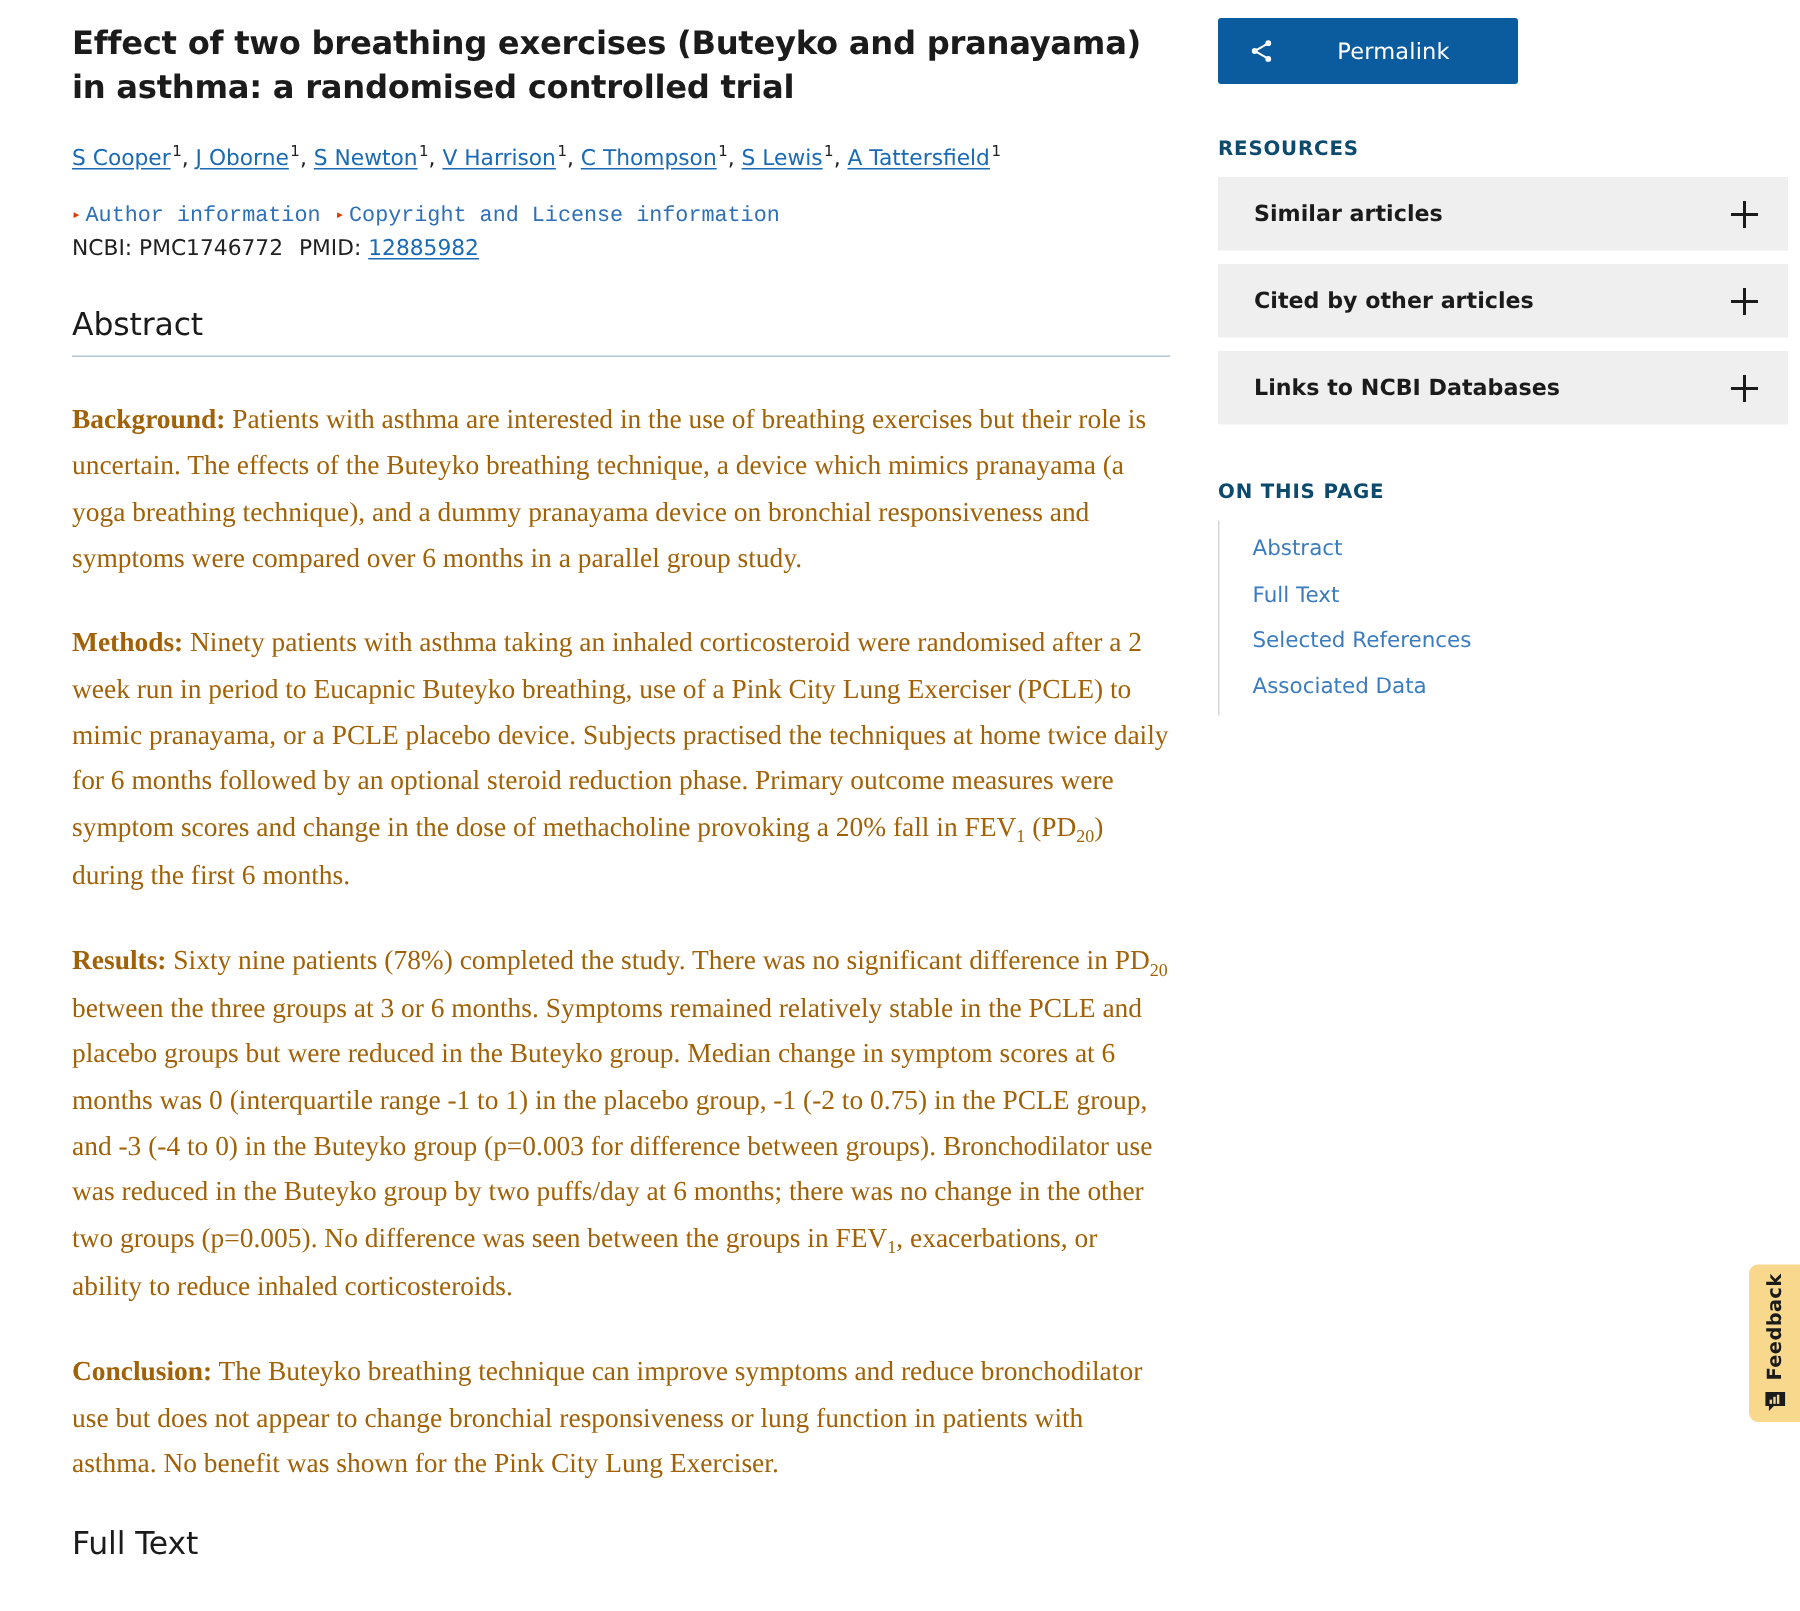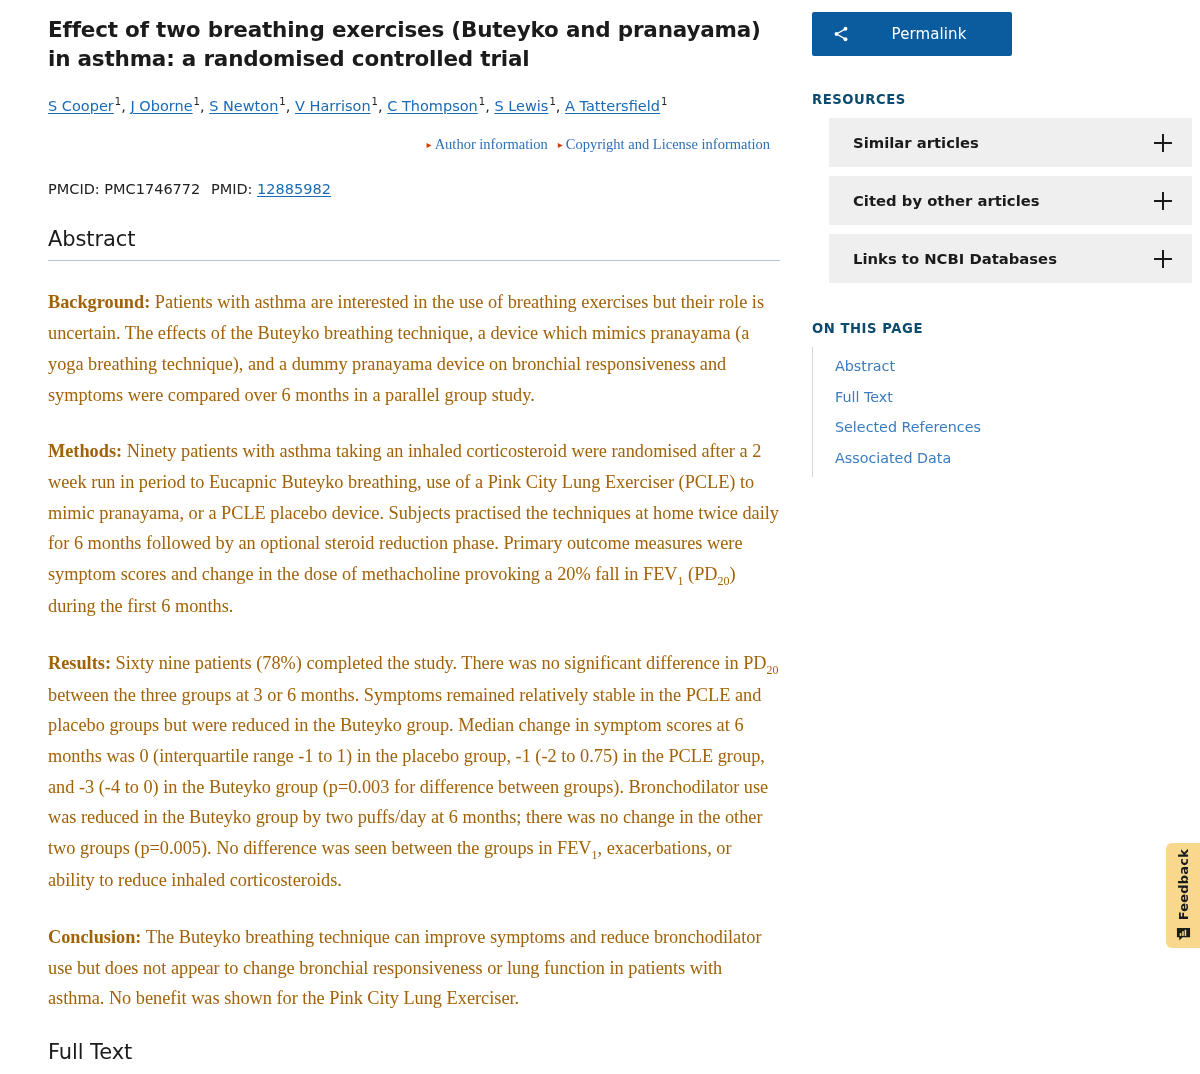"▸ Author information ▸ Copyright" .meta-links { font-family: Liberation Serif, serif -> Liberation Mono, monospace; margin-bottom: 28px -> 6px; text-align: right -> none }
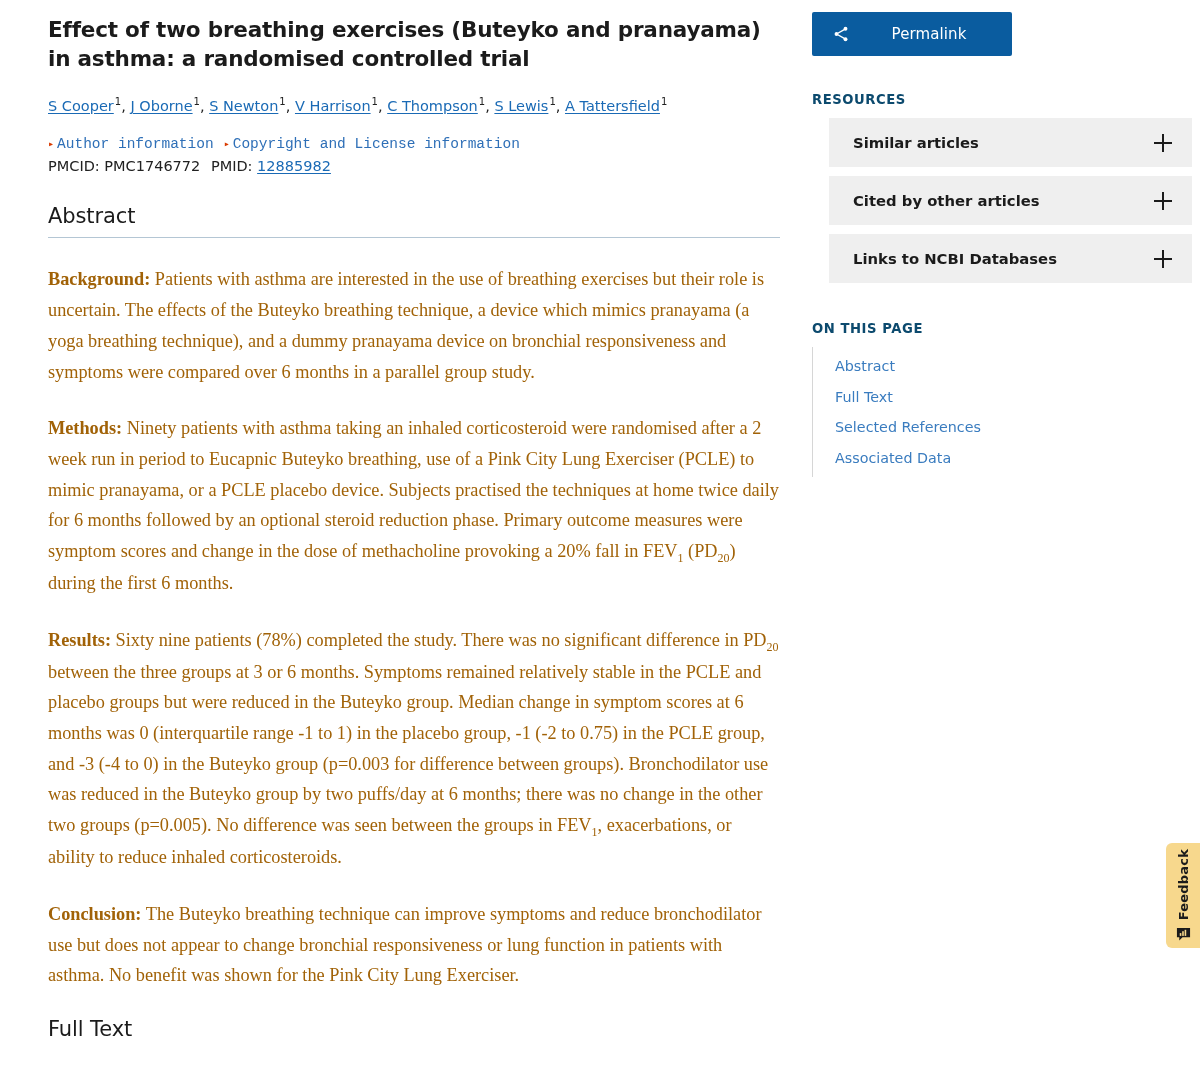"Similar articles" .accordion-item { margin-left: 17px -> none }
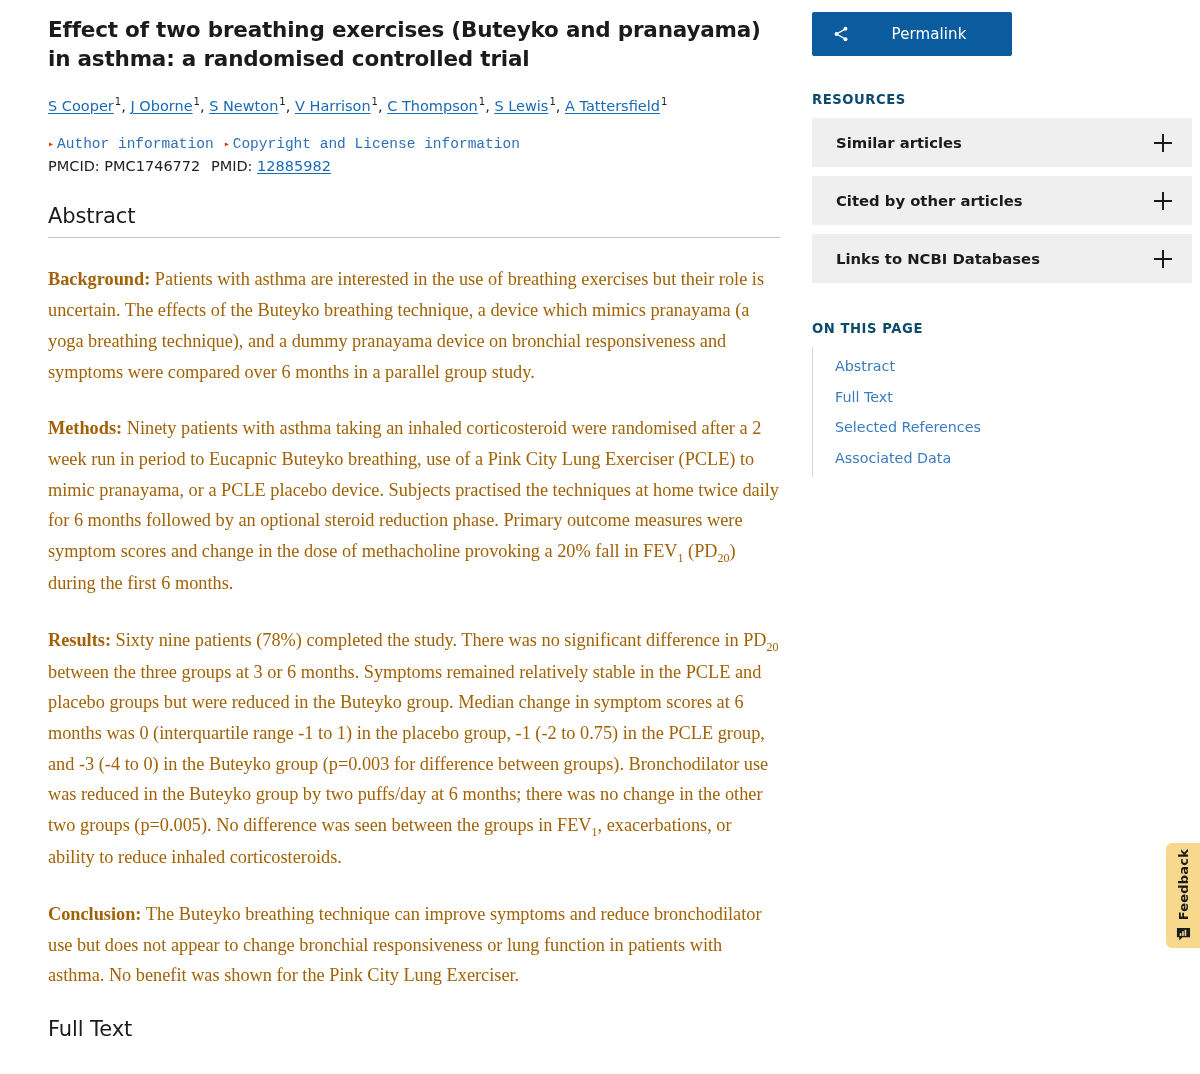"PMCID:" span { text: PMCID -> NCBI }
